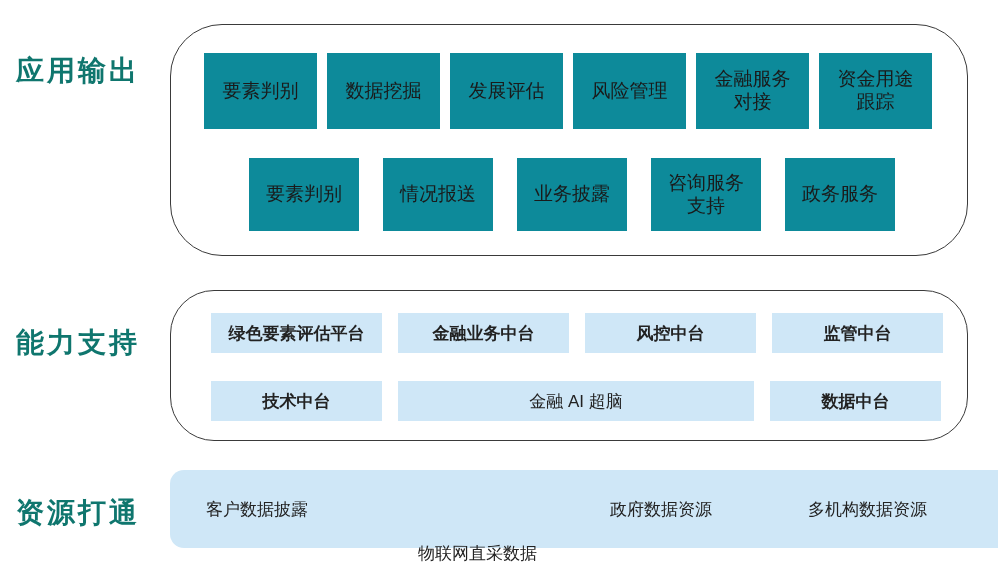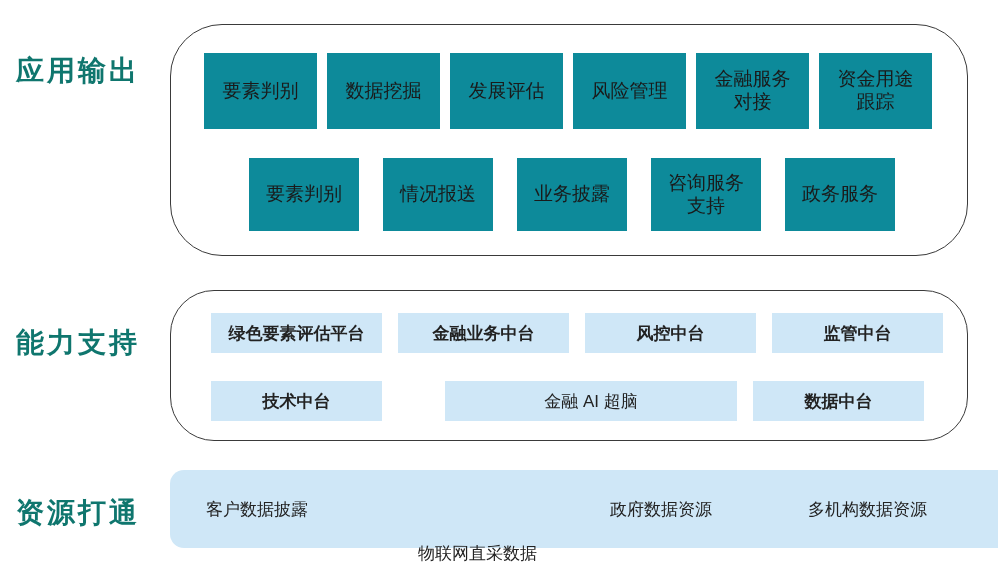"金融 AI 超脑" .w-wide { margin-left: 47px -> none; width: 292px -> 356px }
